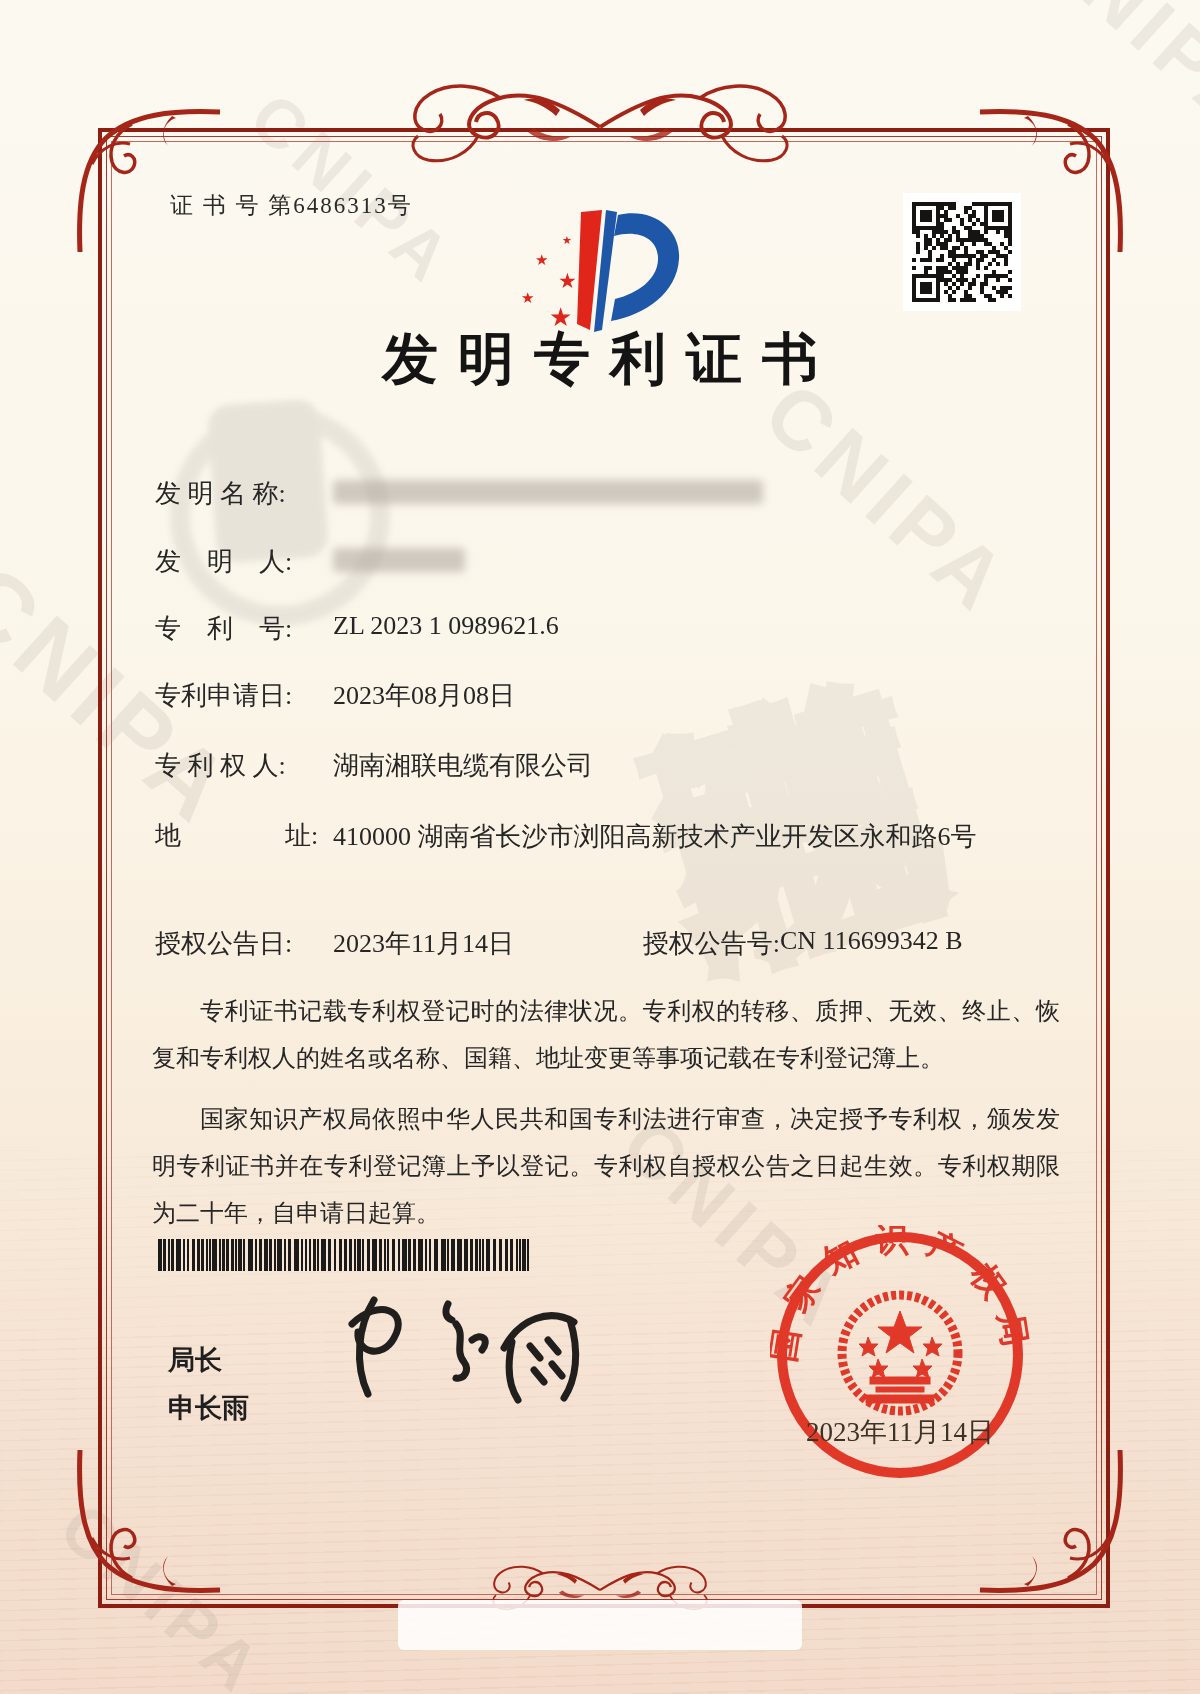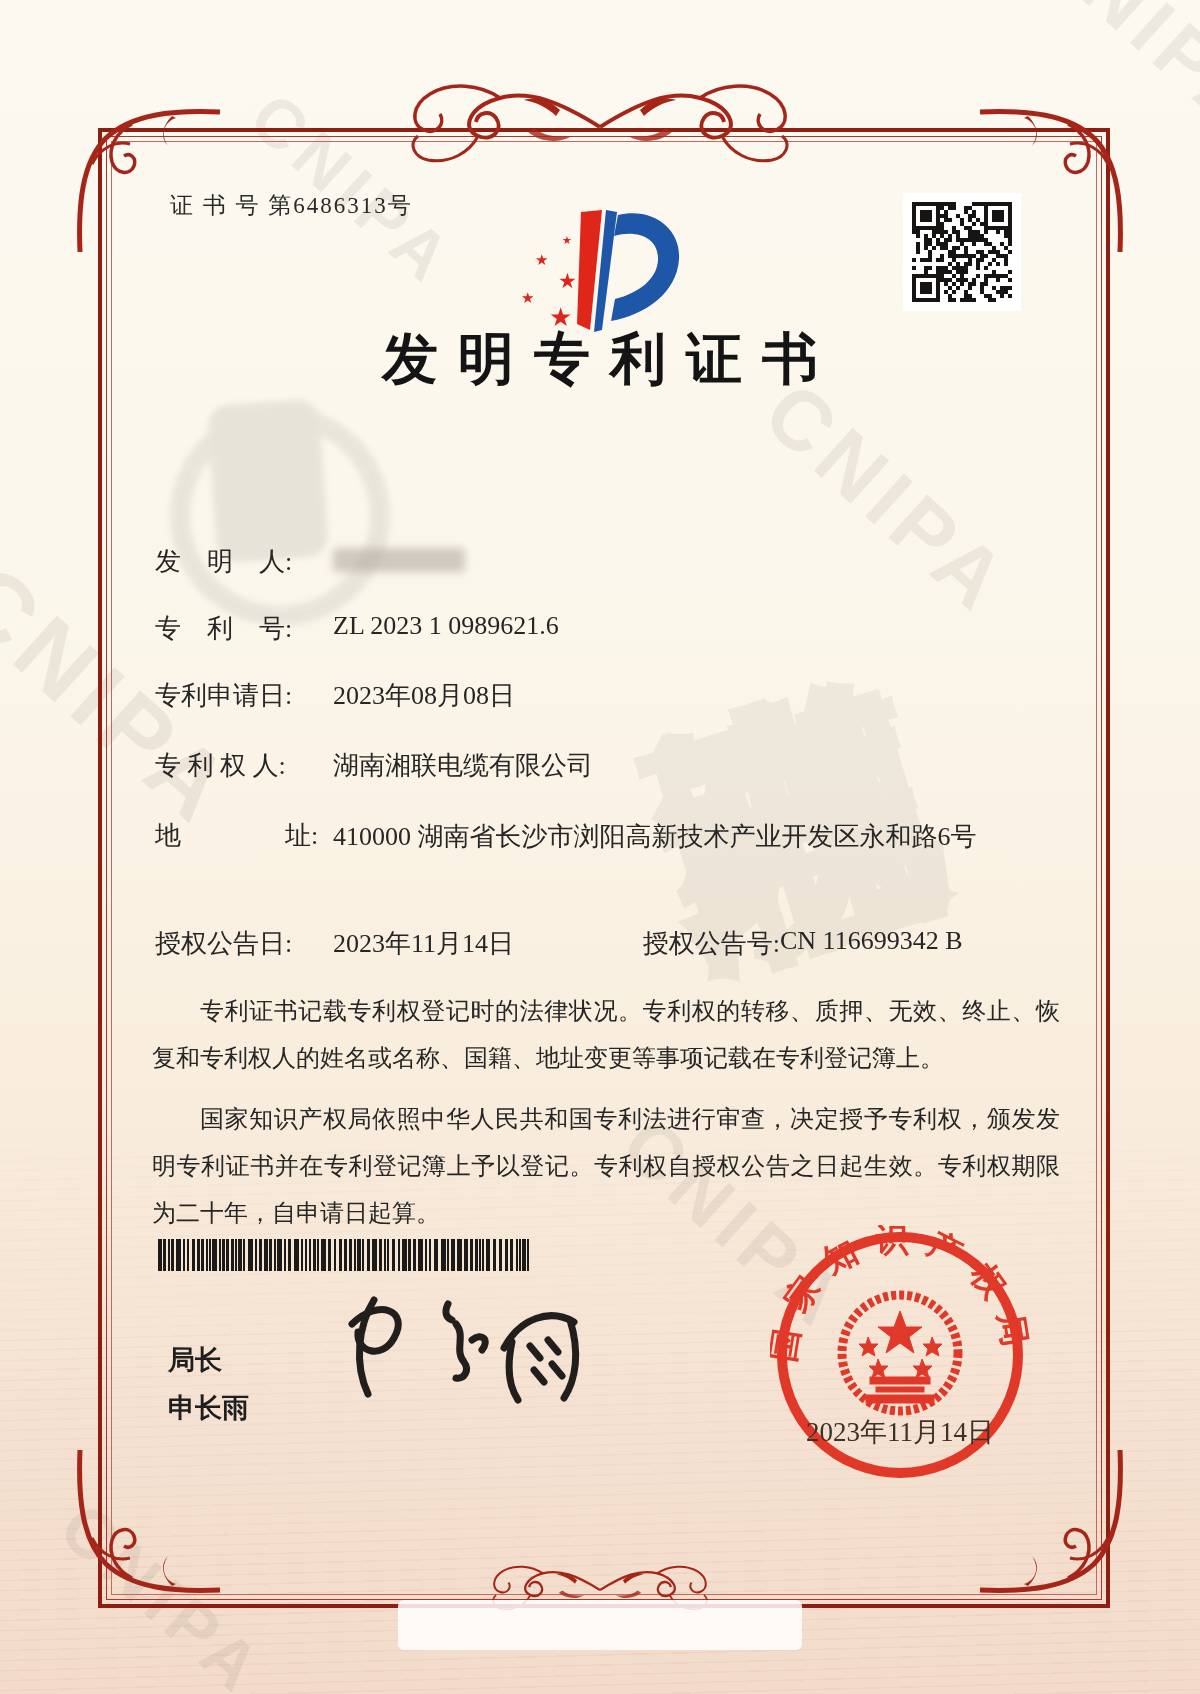"发 明 名 称:" div.row { html: none -> <div> <span>发 明 名 称:</span> <span></span> </div> }
